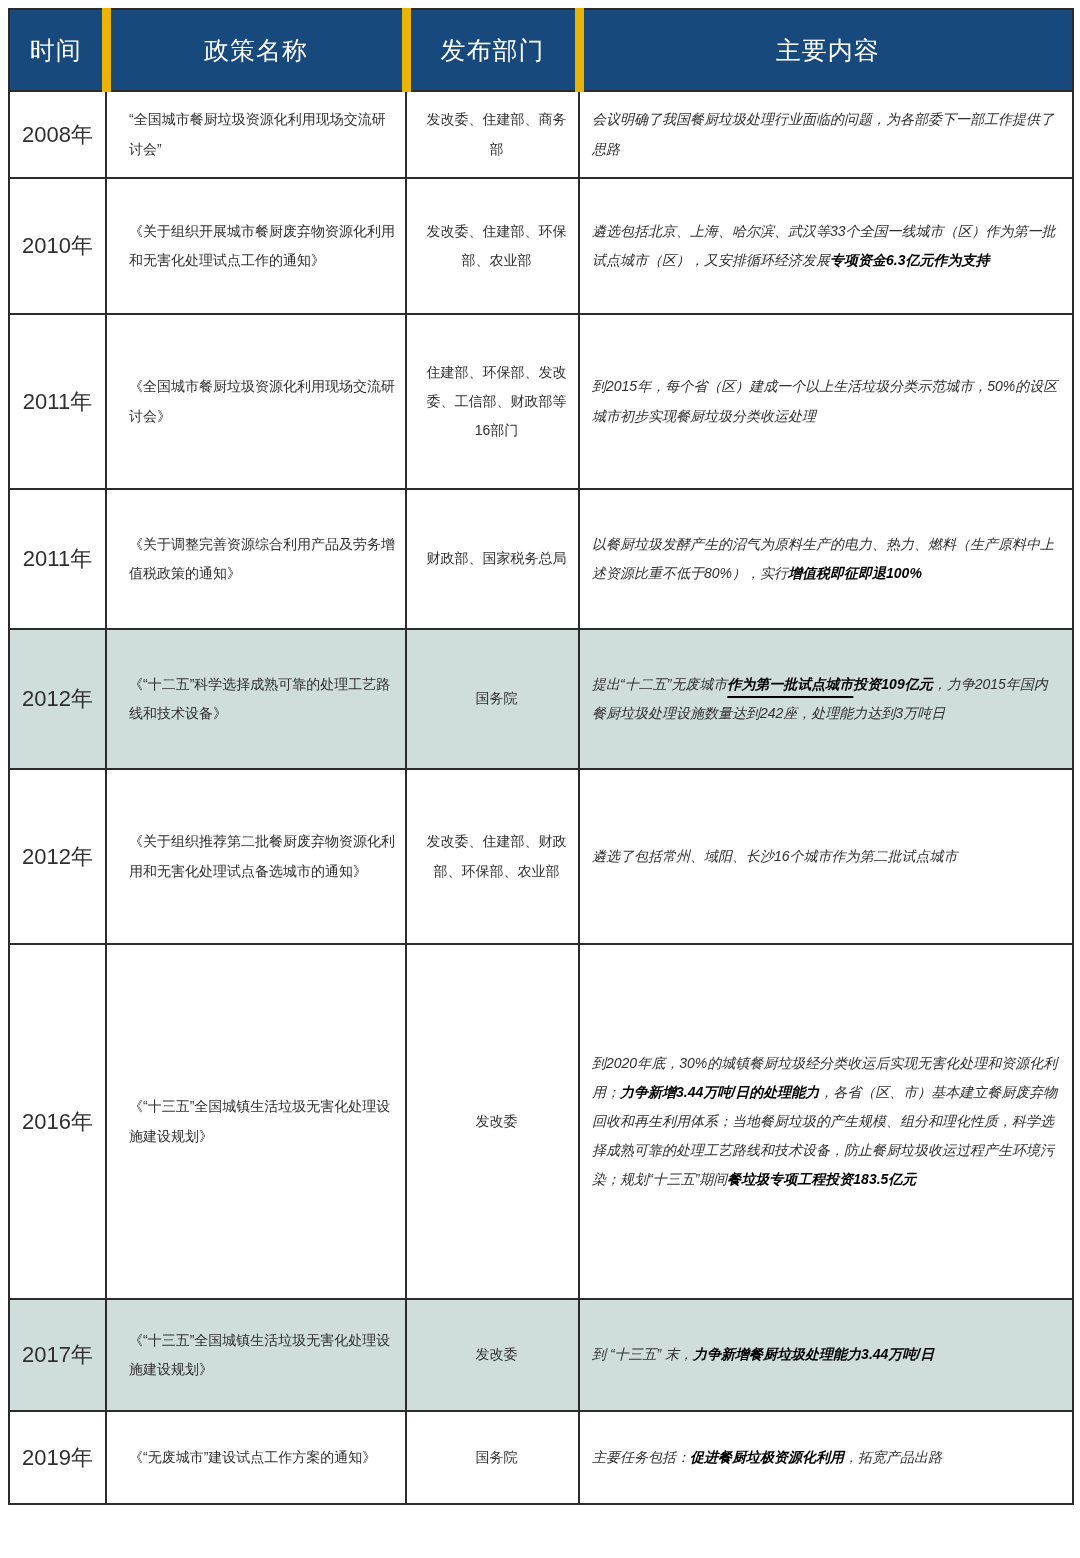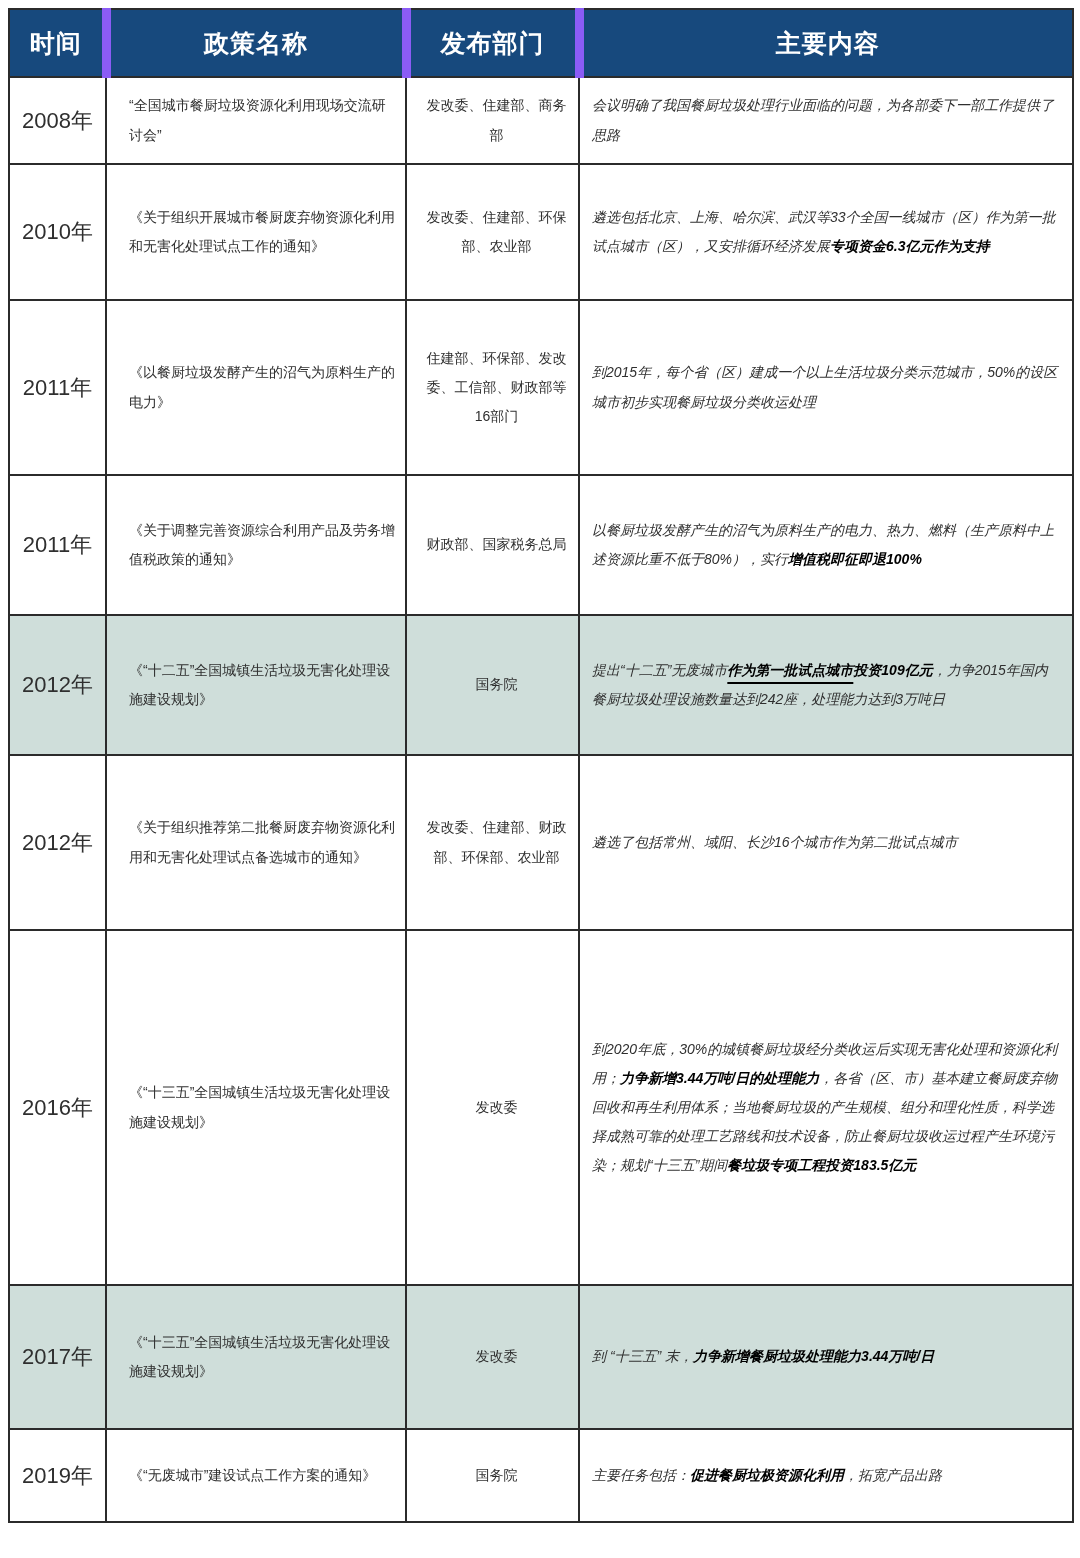"时间" thead th { font-weight: 700 -> 400; height: 68px -> 82px }
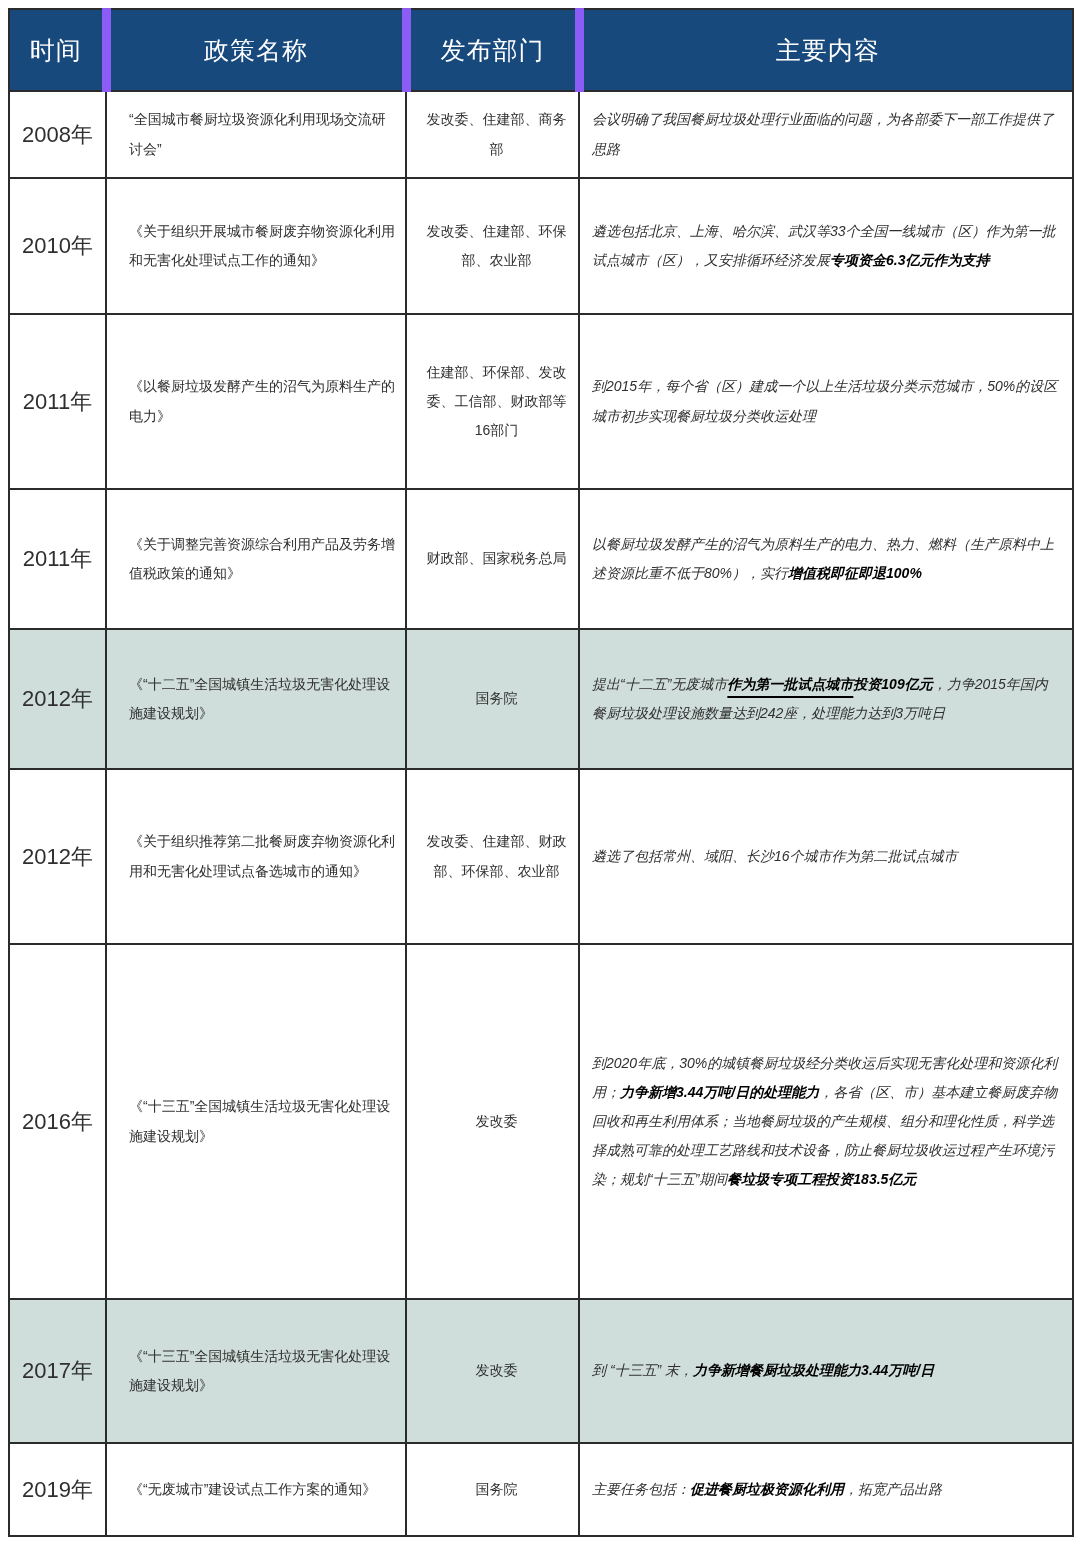"政策名称" thead th + th { border-left: 9px solid #8b5cf6 -> 9px solid #eab308 }
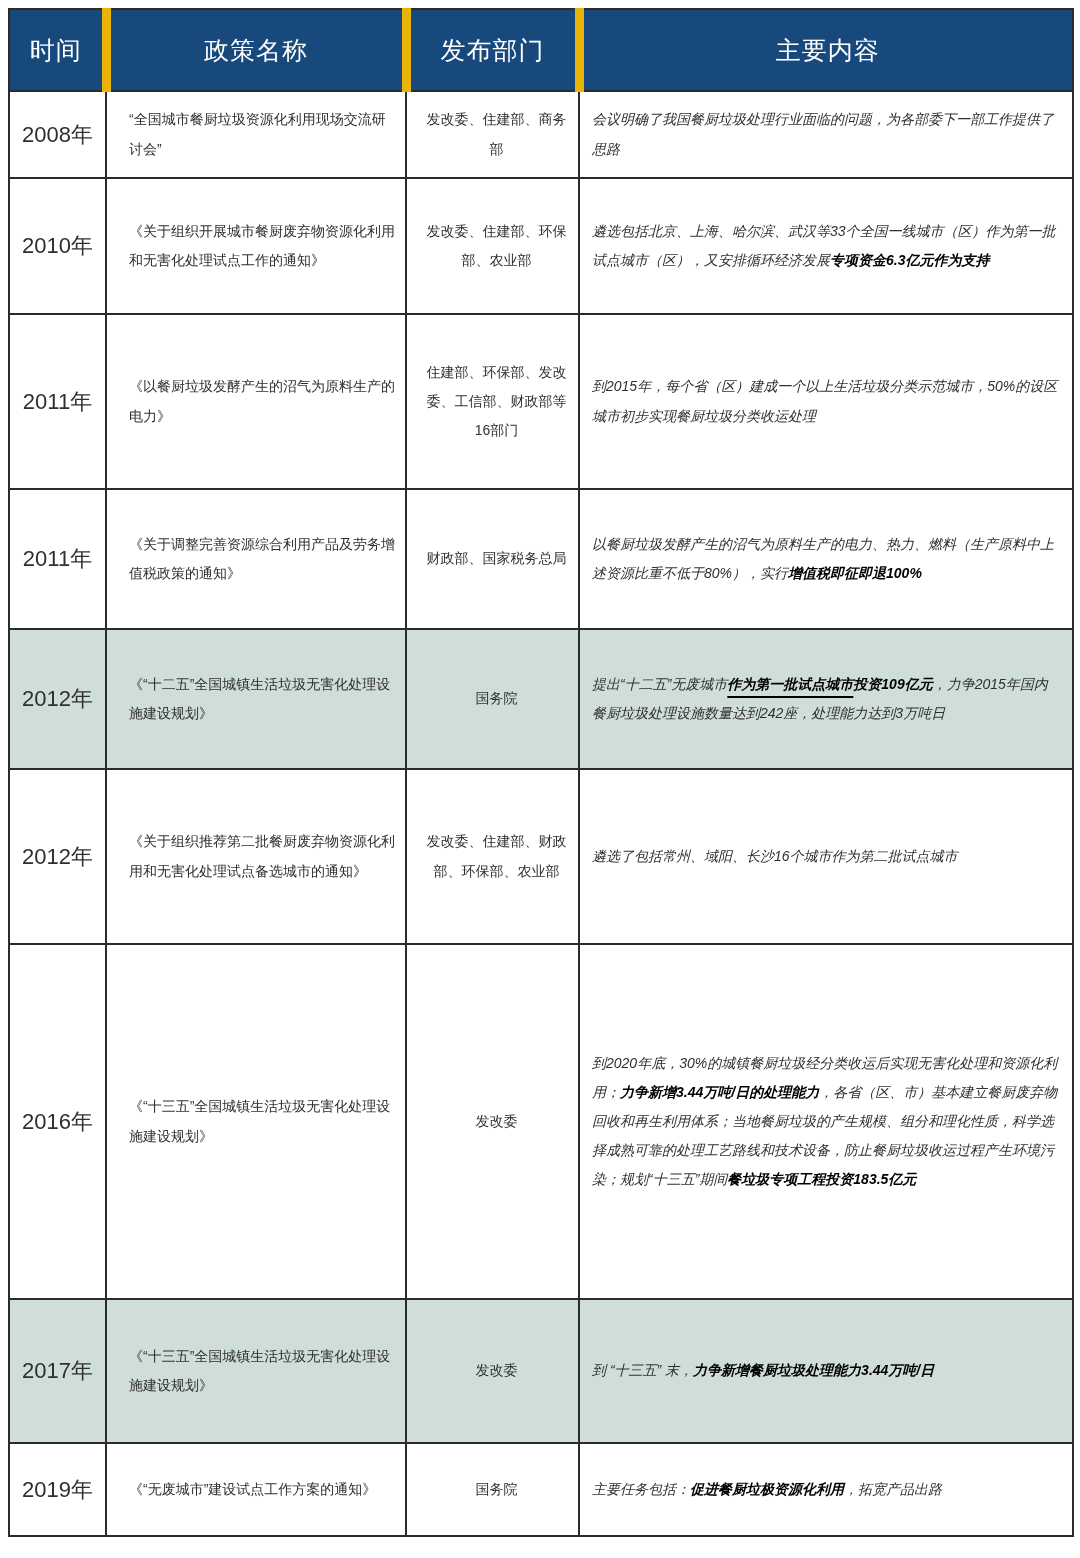"《以餐厨垃圾发酵产生的沼气为原料生产的电力》" td.policy { text: 以餐厨垃圾发酵产生的沼气为原料生产的电力 -> 全国城市餐厨垃圾资源化利用现场交流研讨会 }
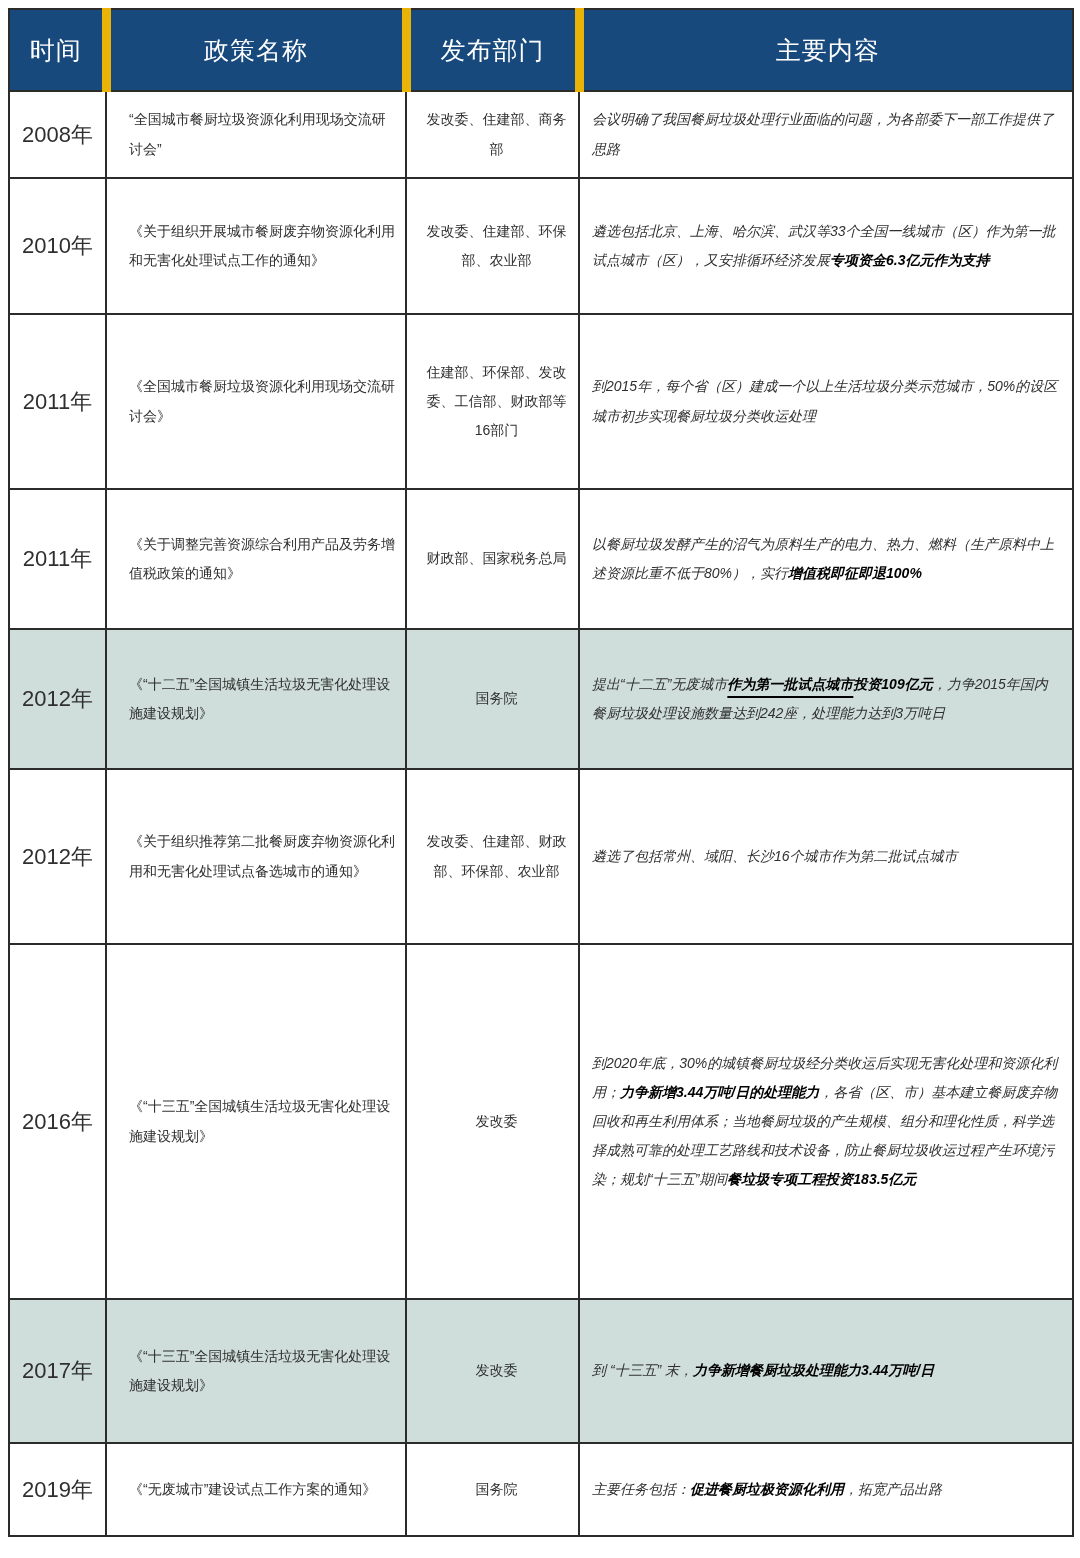"《“十二五”全国城镇生活垃圾无害化处理设施建设规划》" td.policy { text: 全国城镇生活垃圾无害化处理设施建设规划 -> 科学选择成熟可靠的处理工艺路线和技术设备 }
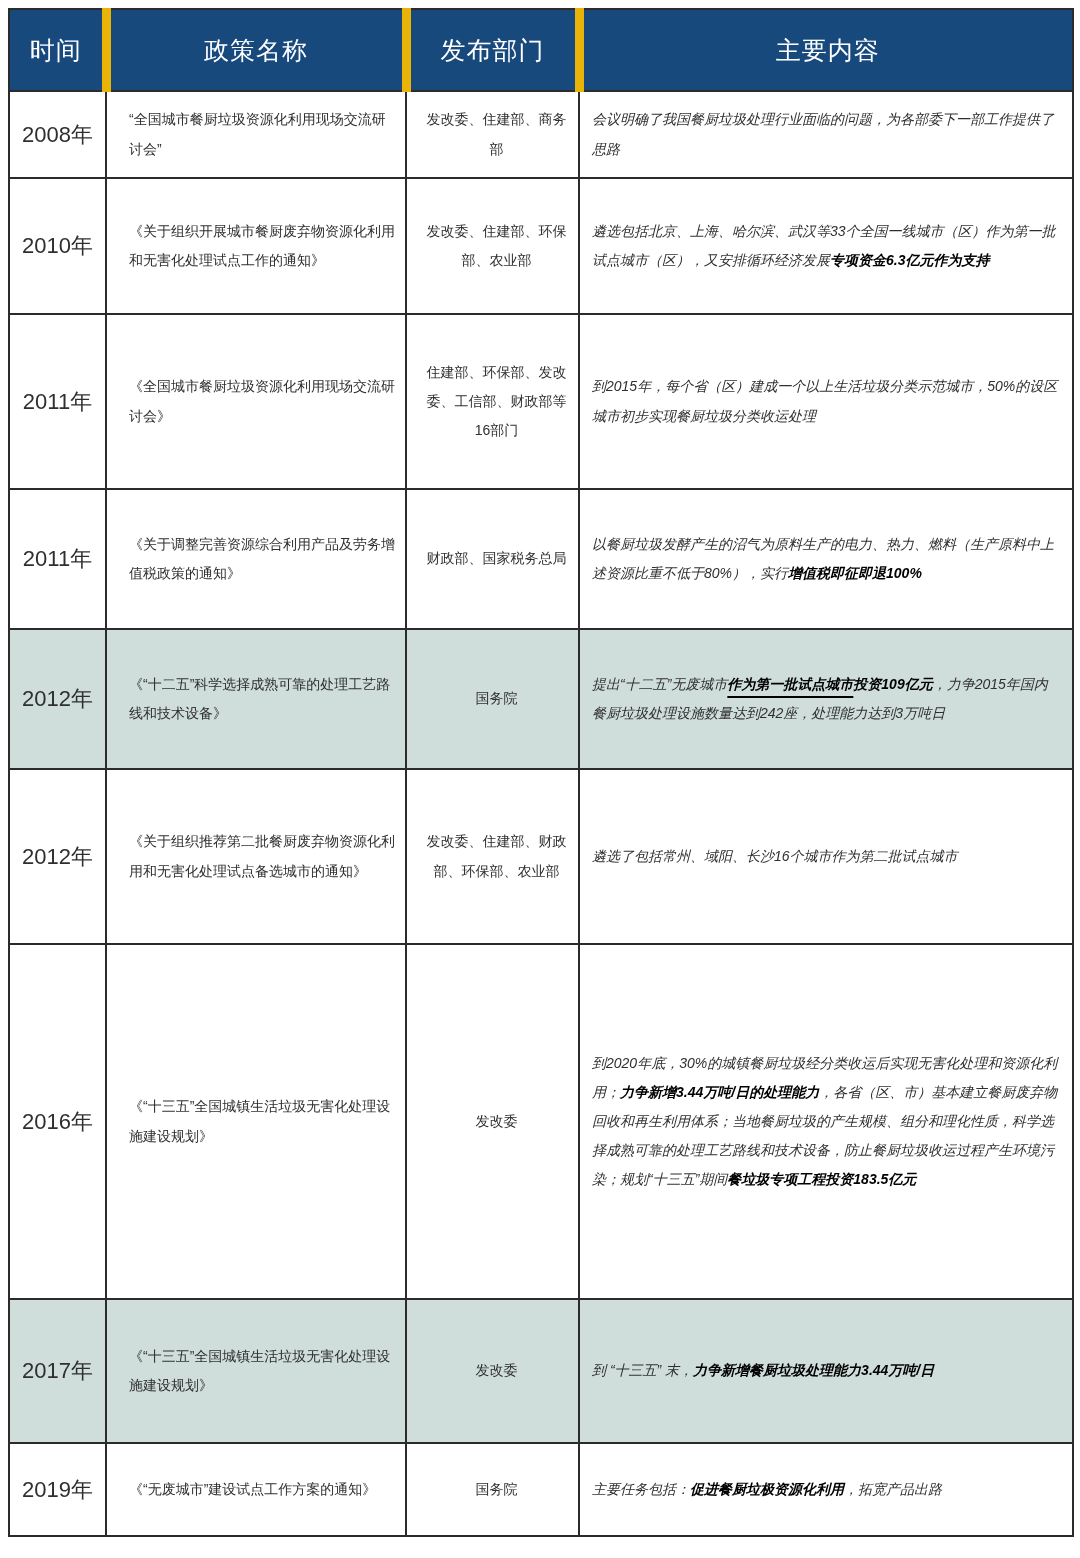"2017年" tbody tr:nth-child(8) { height: 144px -> 112px }
